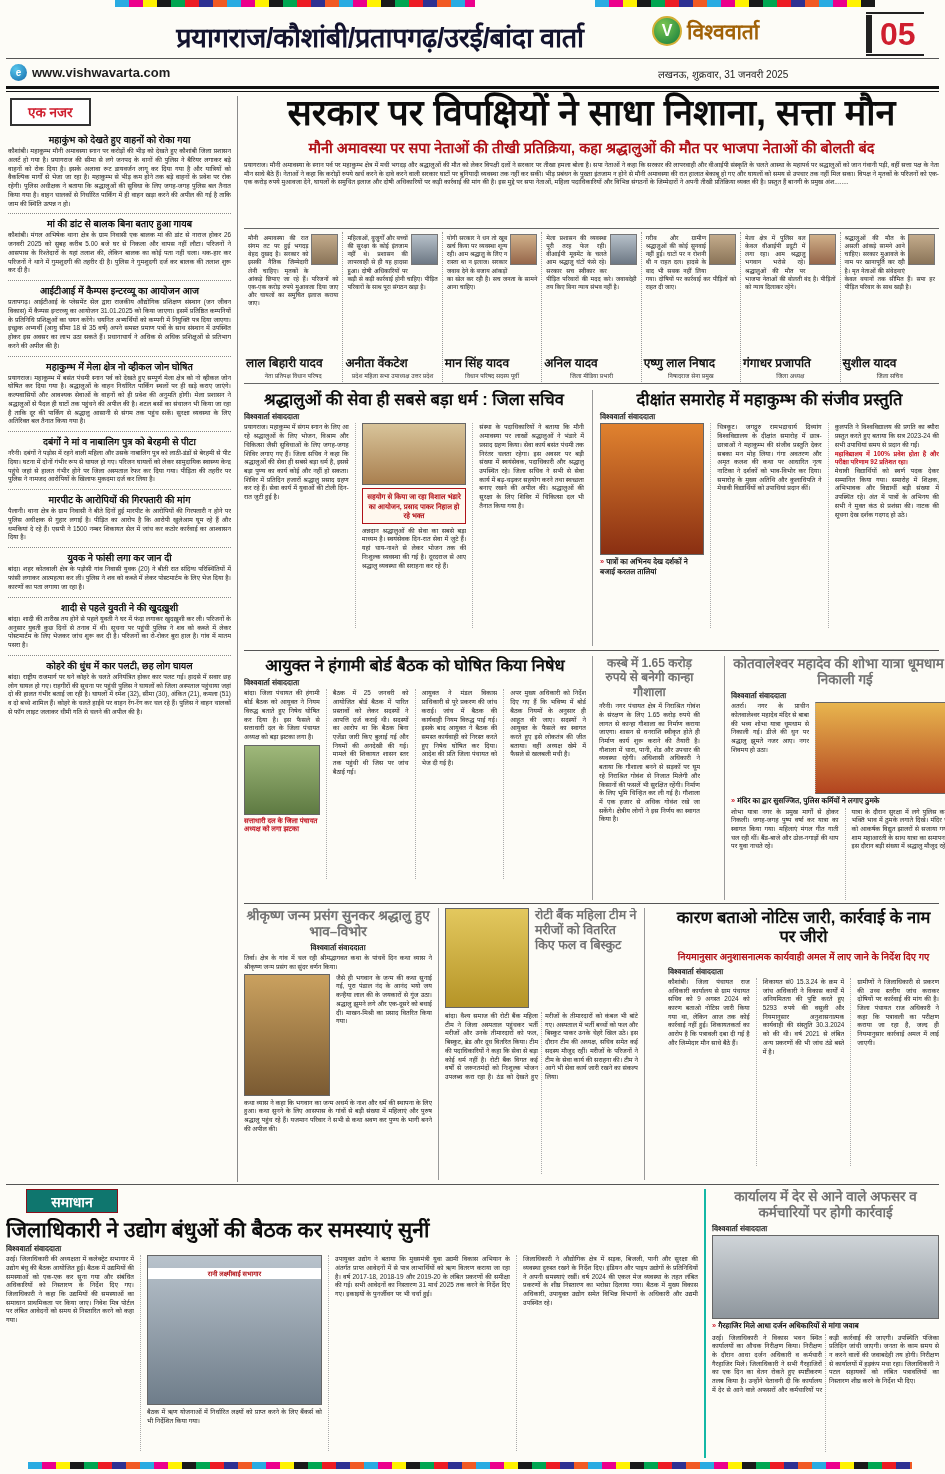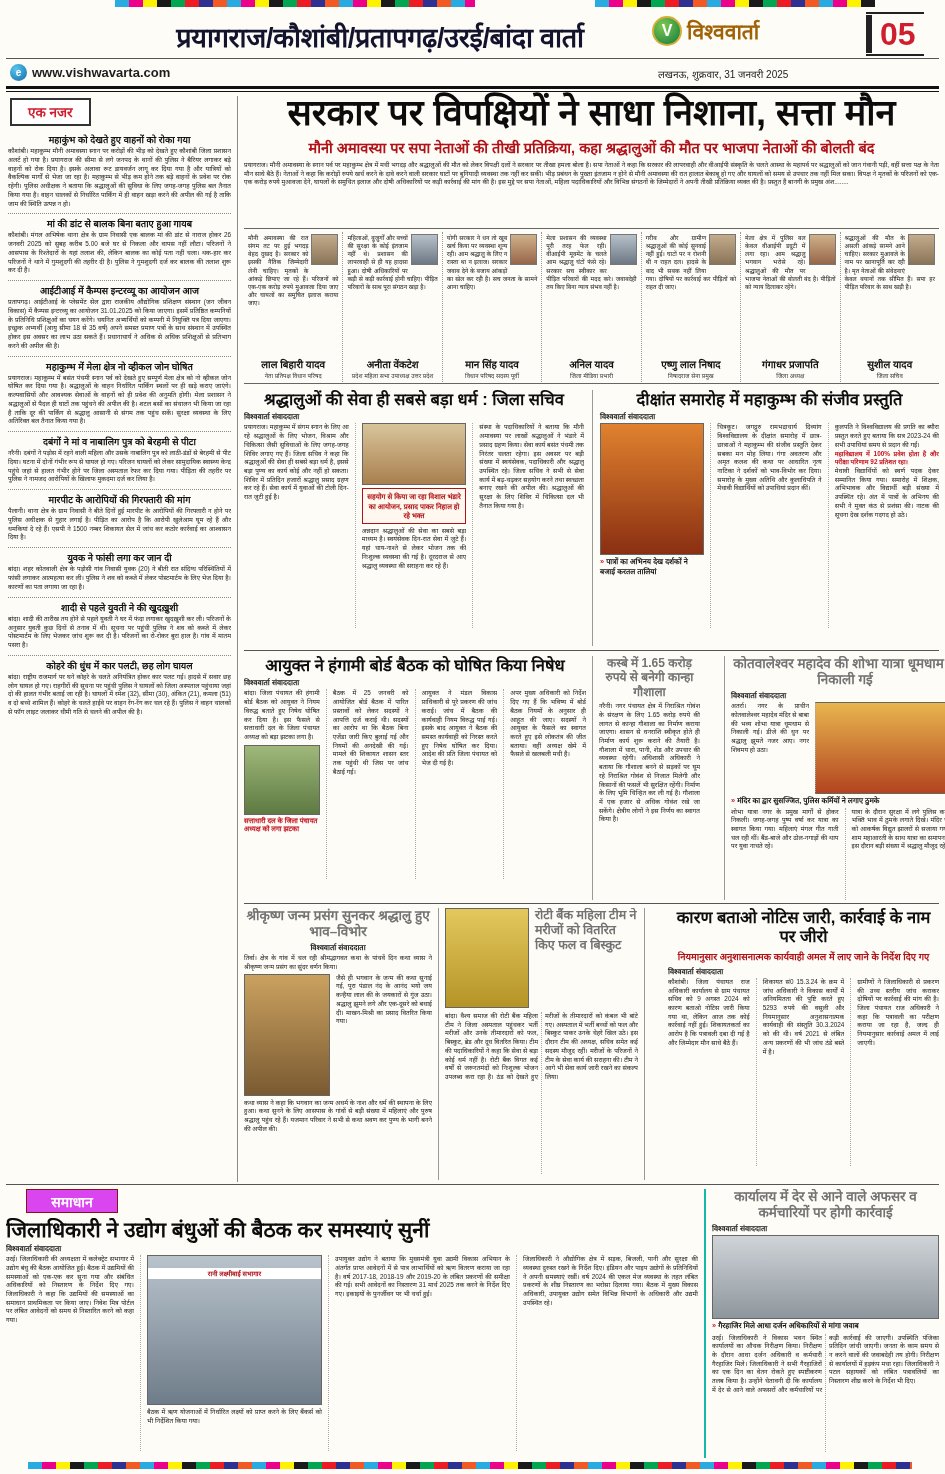"लाल बिहारी यादव" .qname { font-size: 10px -> 12px; text-align: center -> left }
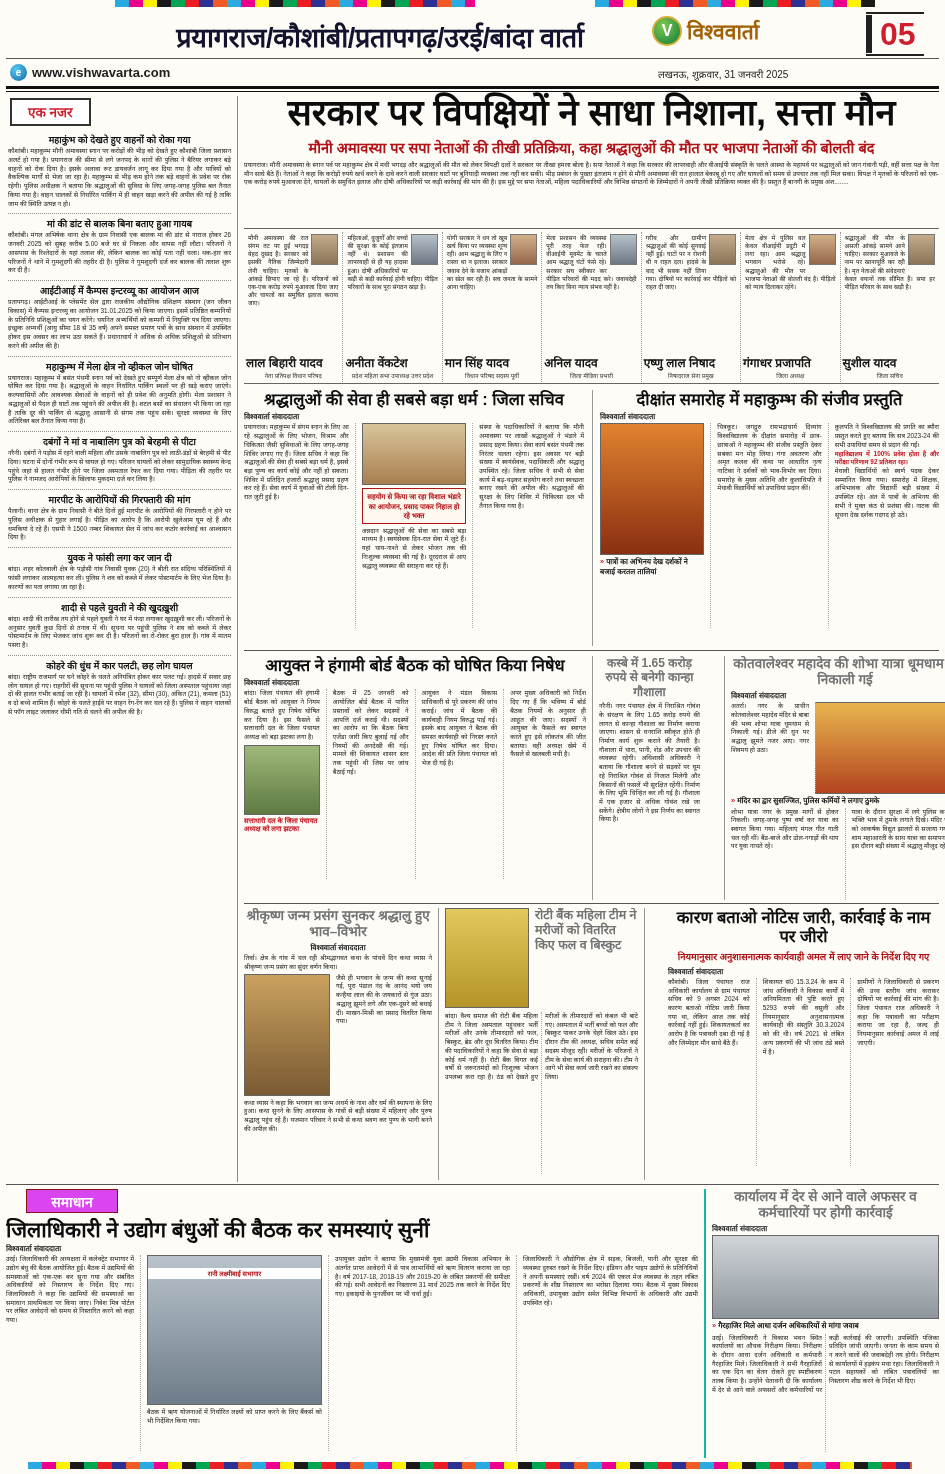"समाधान" .samadhan-label { background: #d946ef -> #0f766e }
